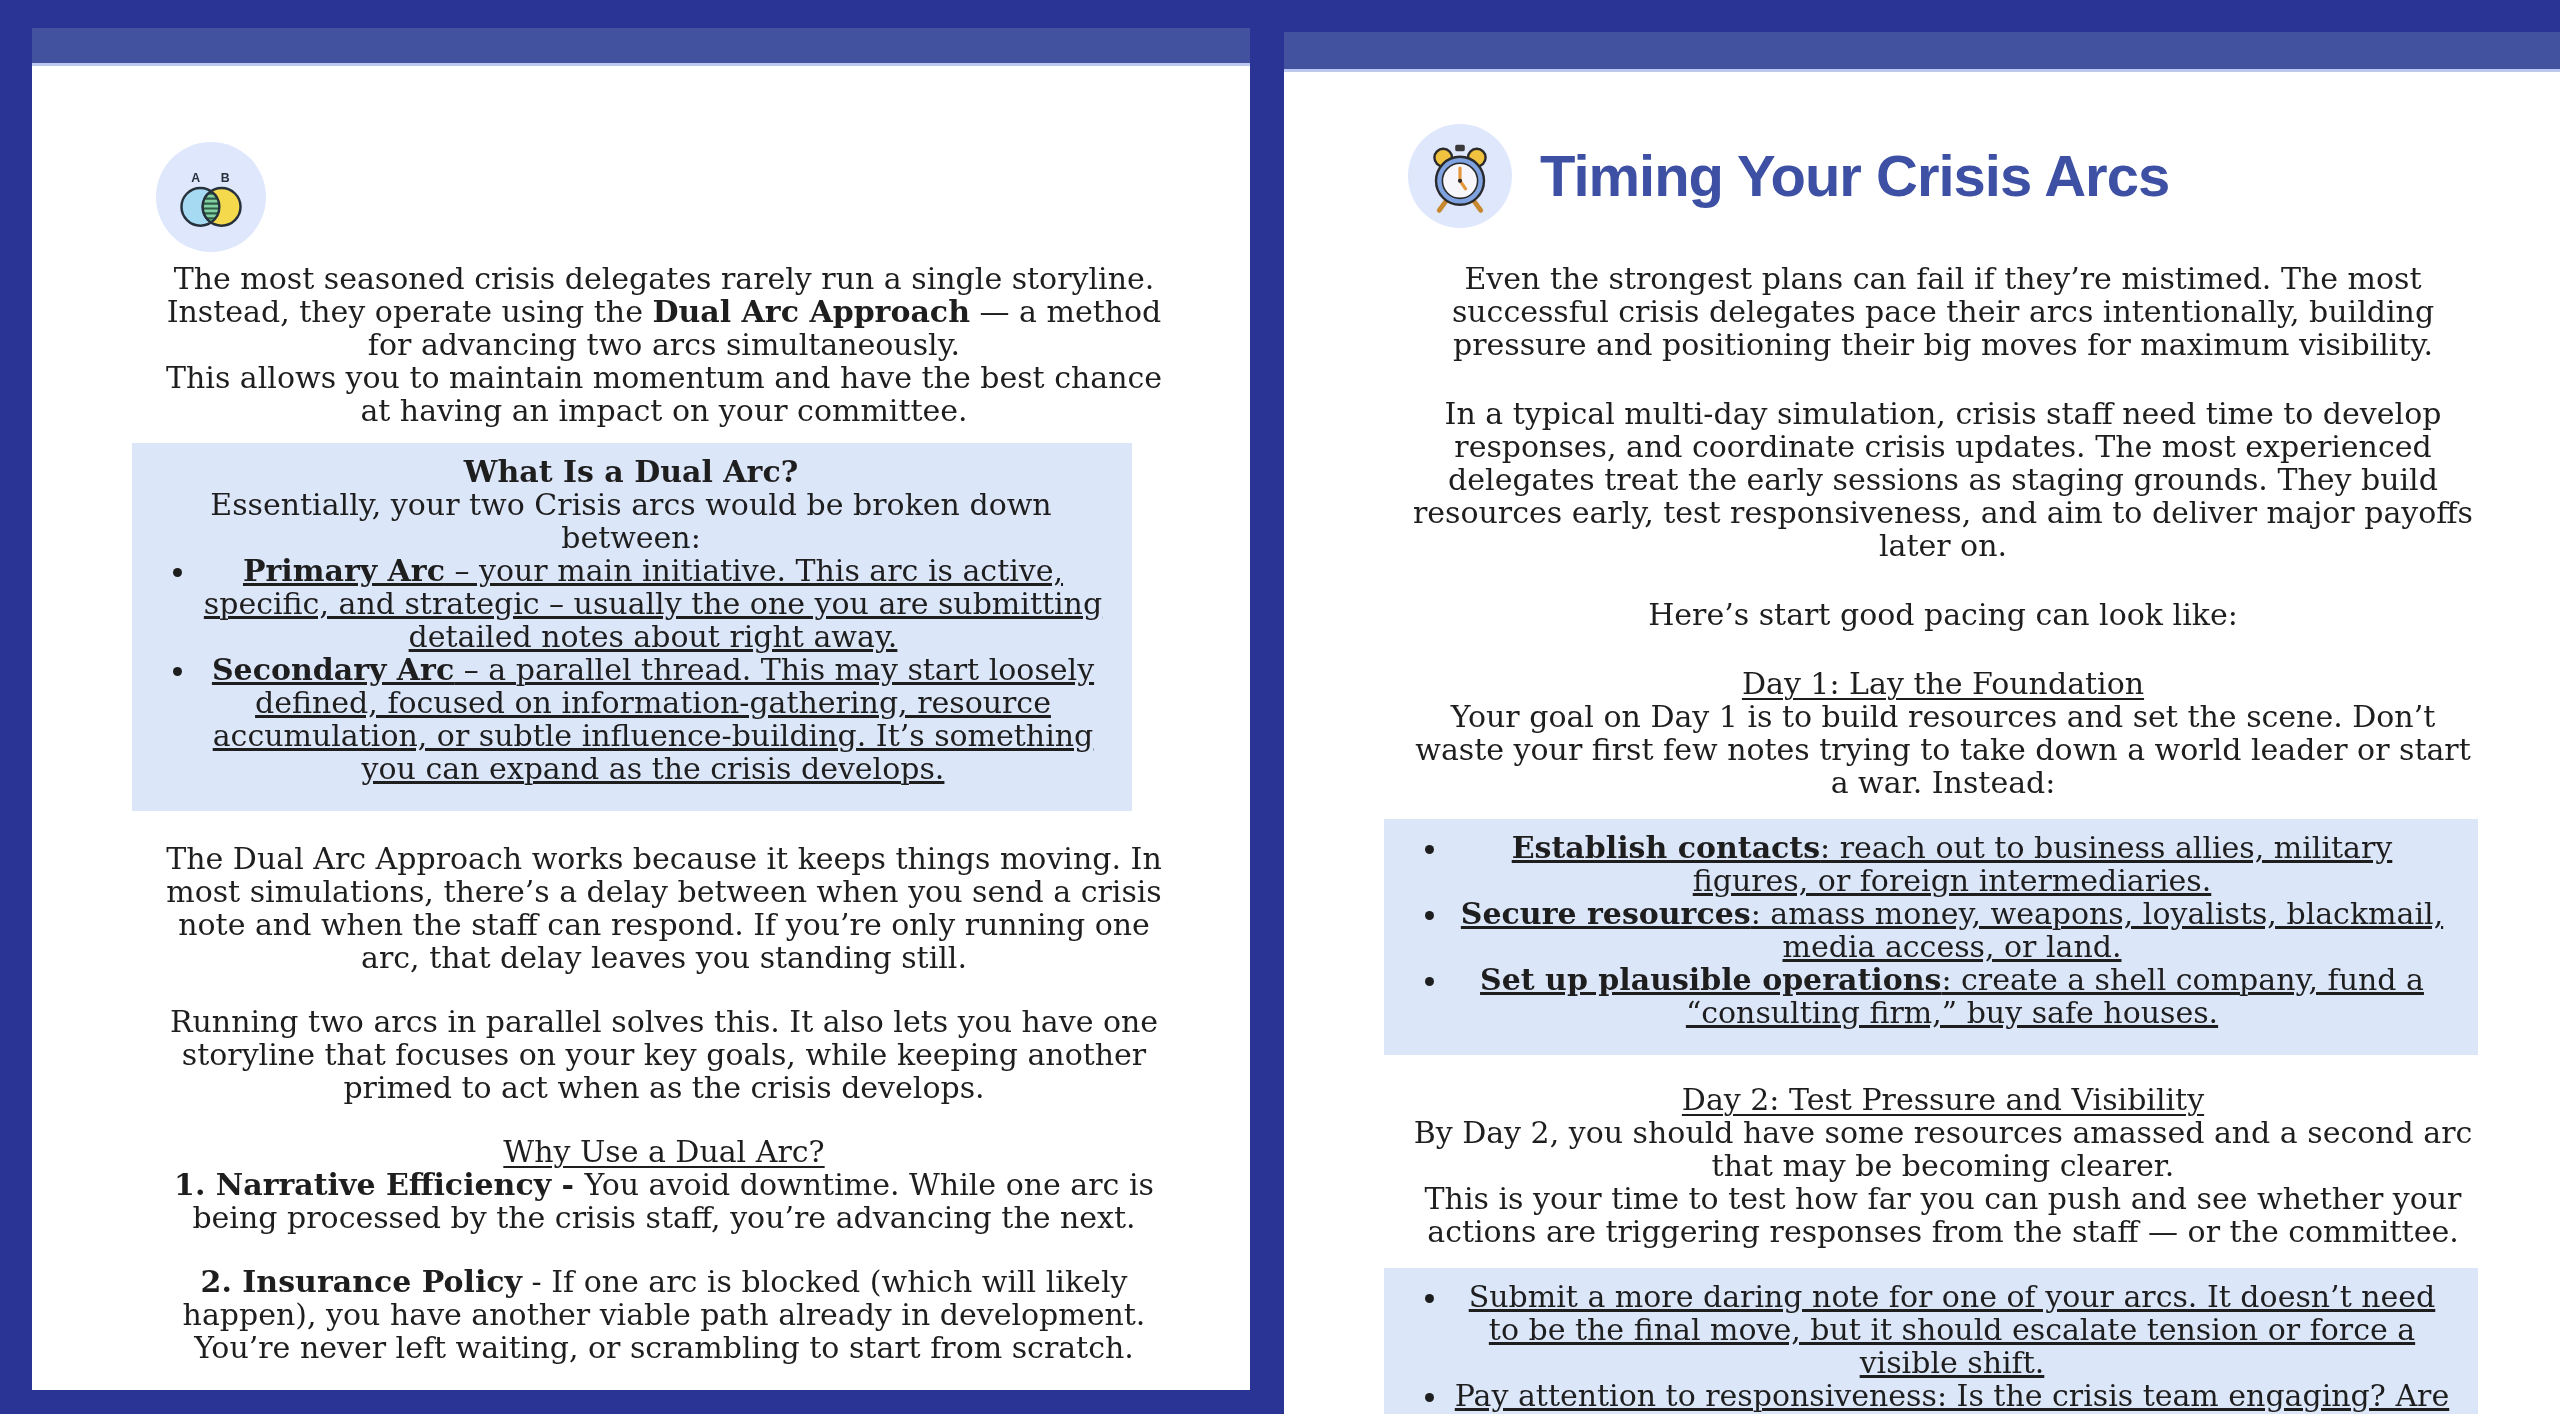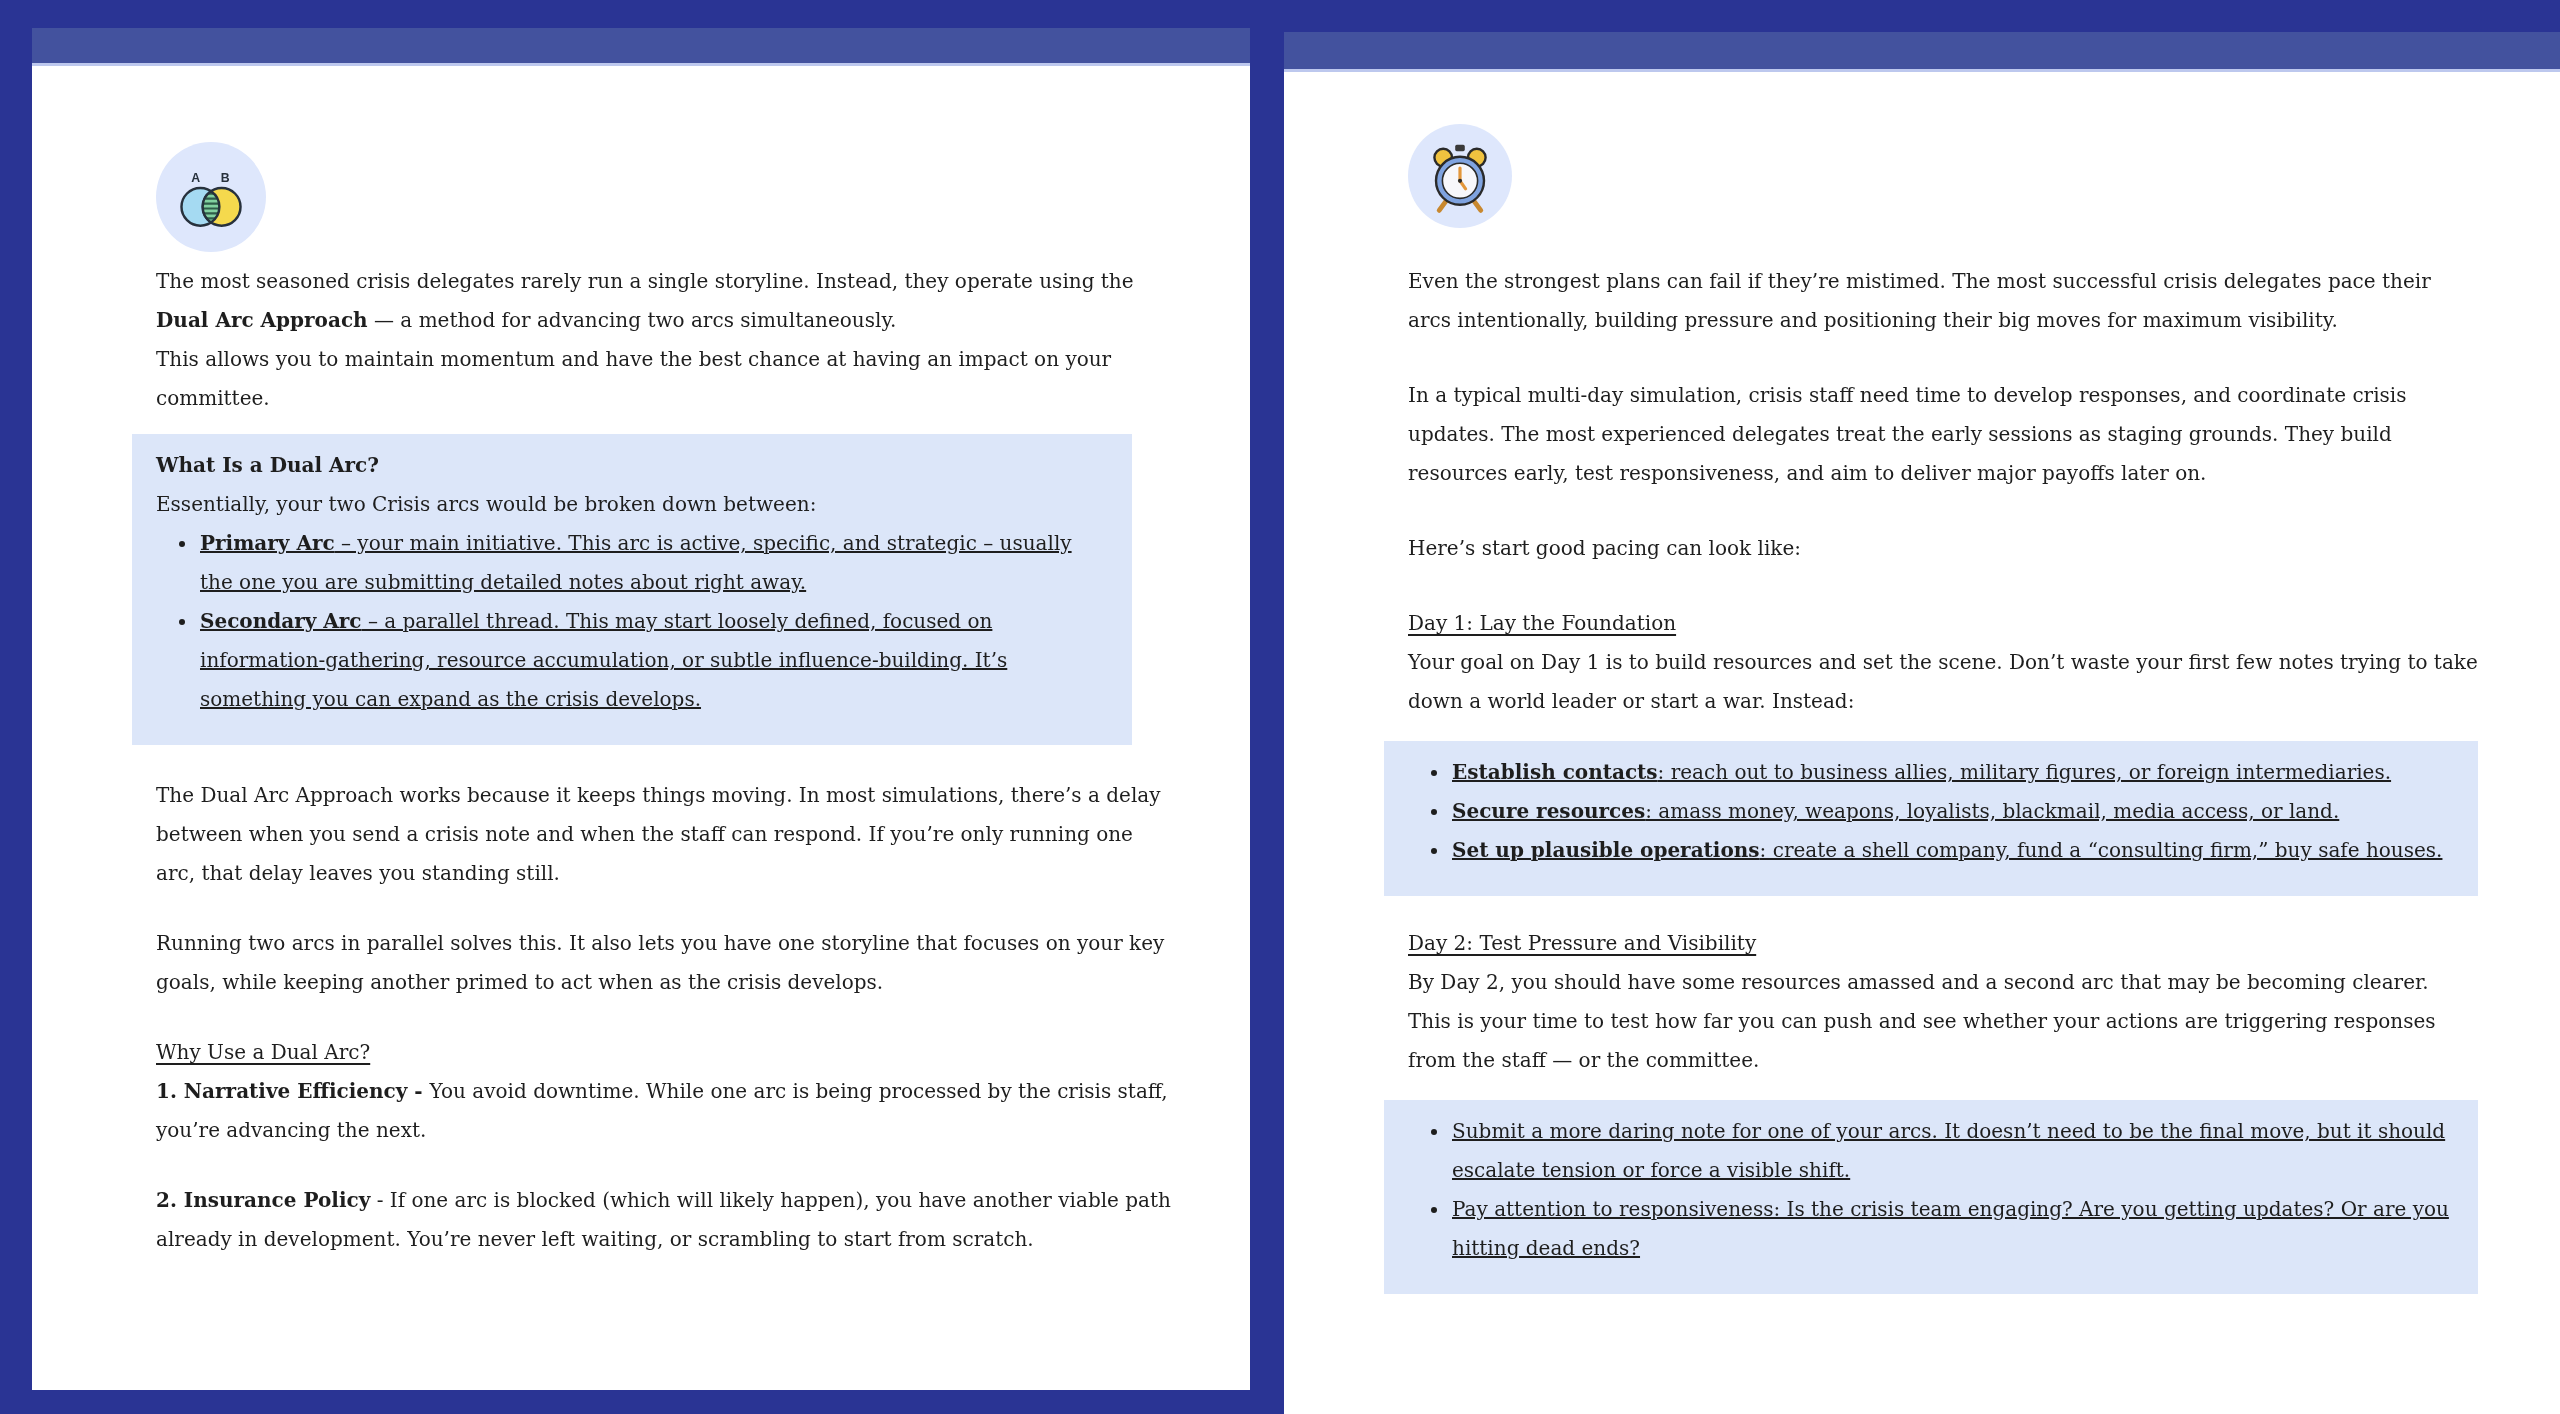"Timing Your Crisis Arcs" h1 { html: none -> <h1>Timing Your Crisis Arcs</h1> }
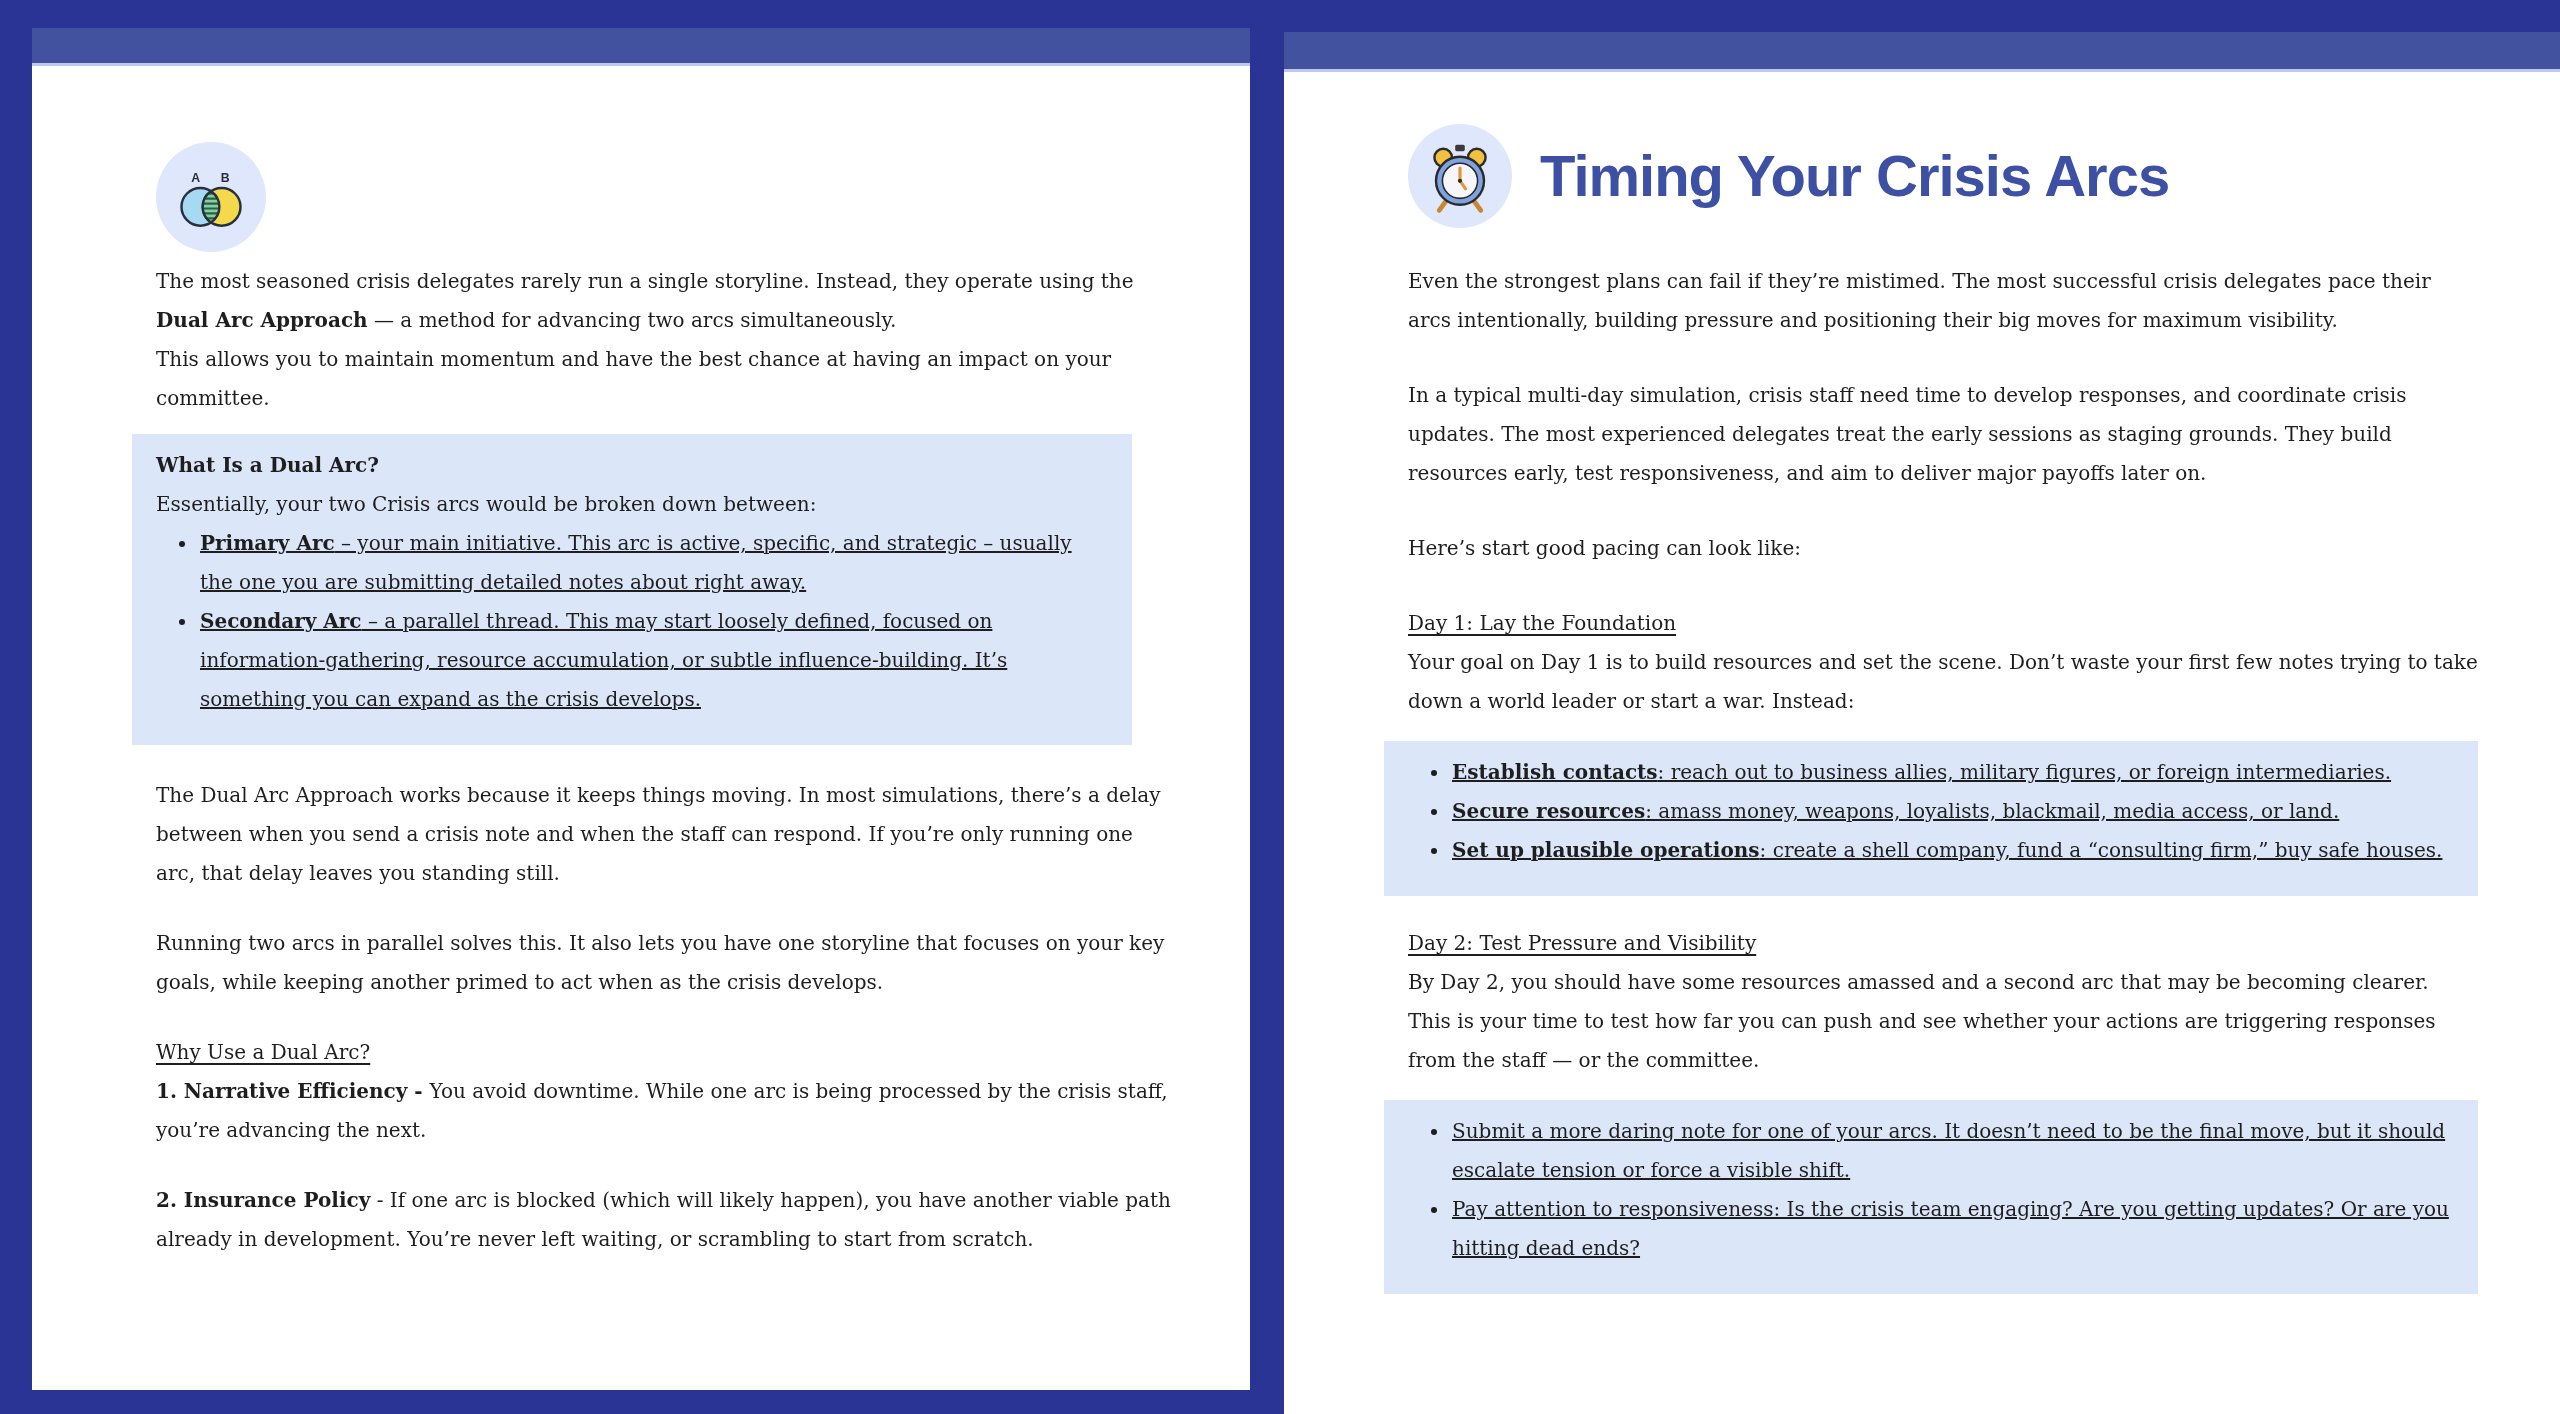"The most seasoned crisis delegates" p, li { font-size: 20px -> 30px; line-height: 39px -> 33px; text-align: none -> center }
